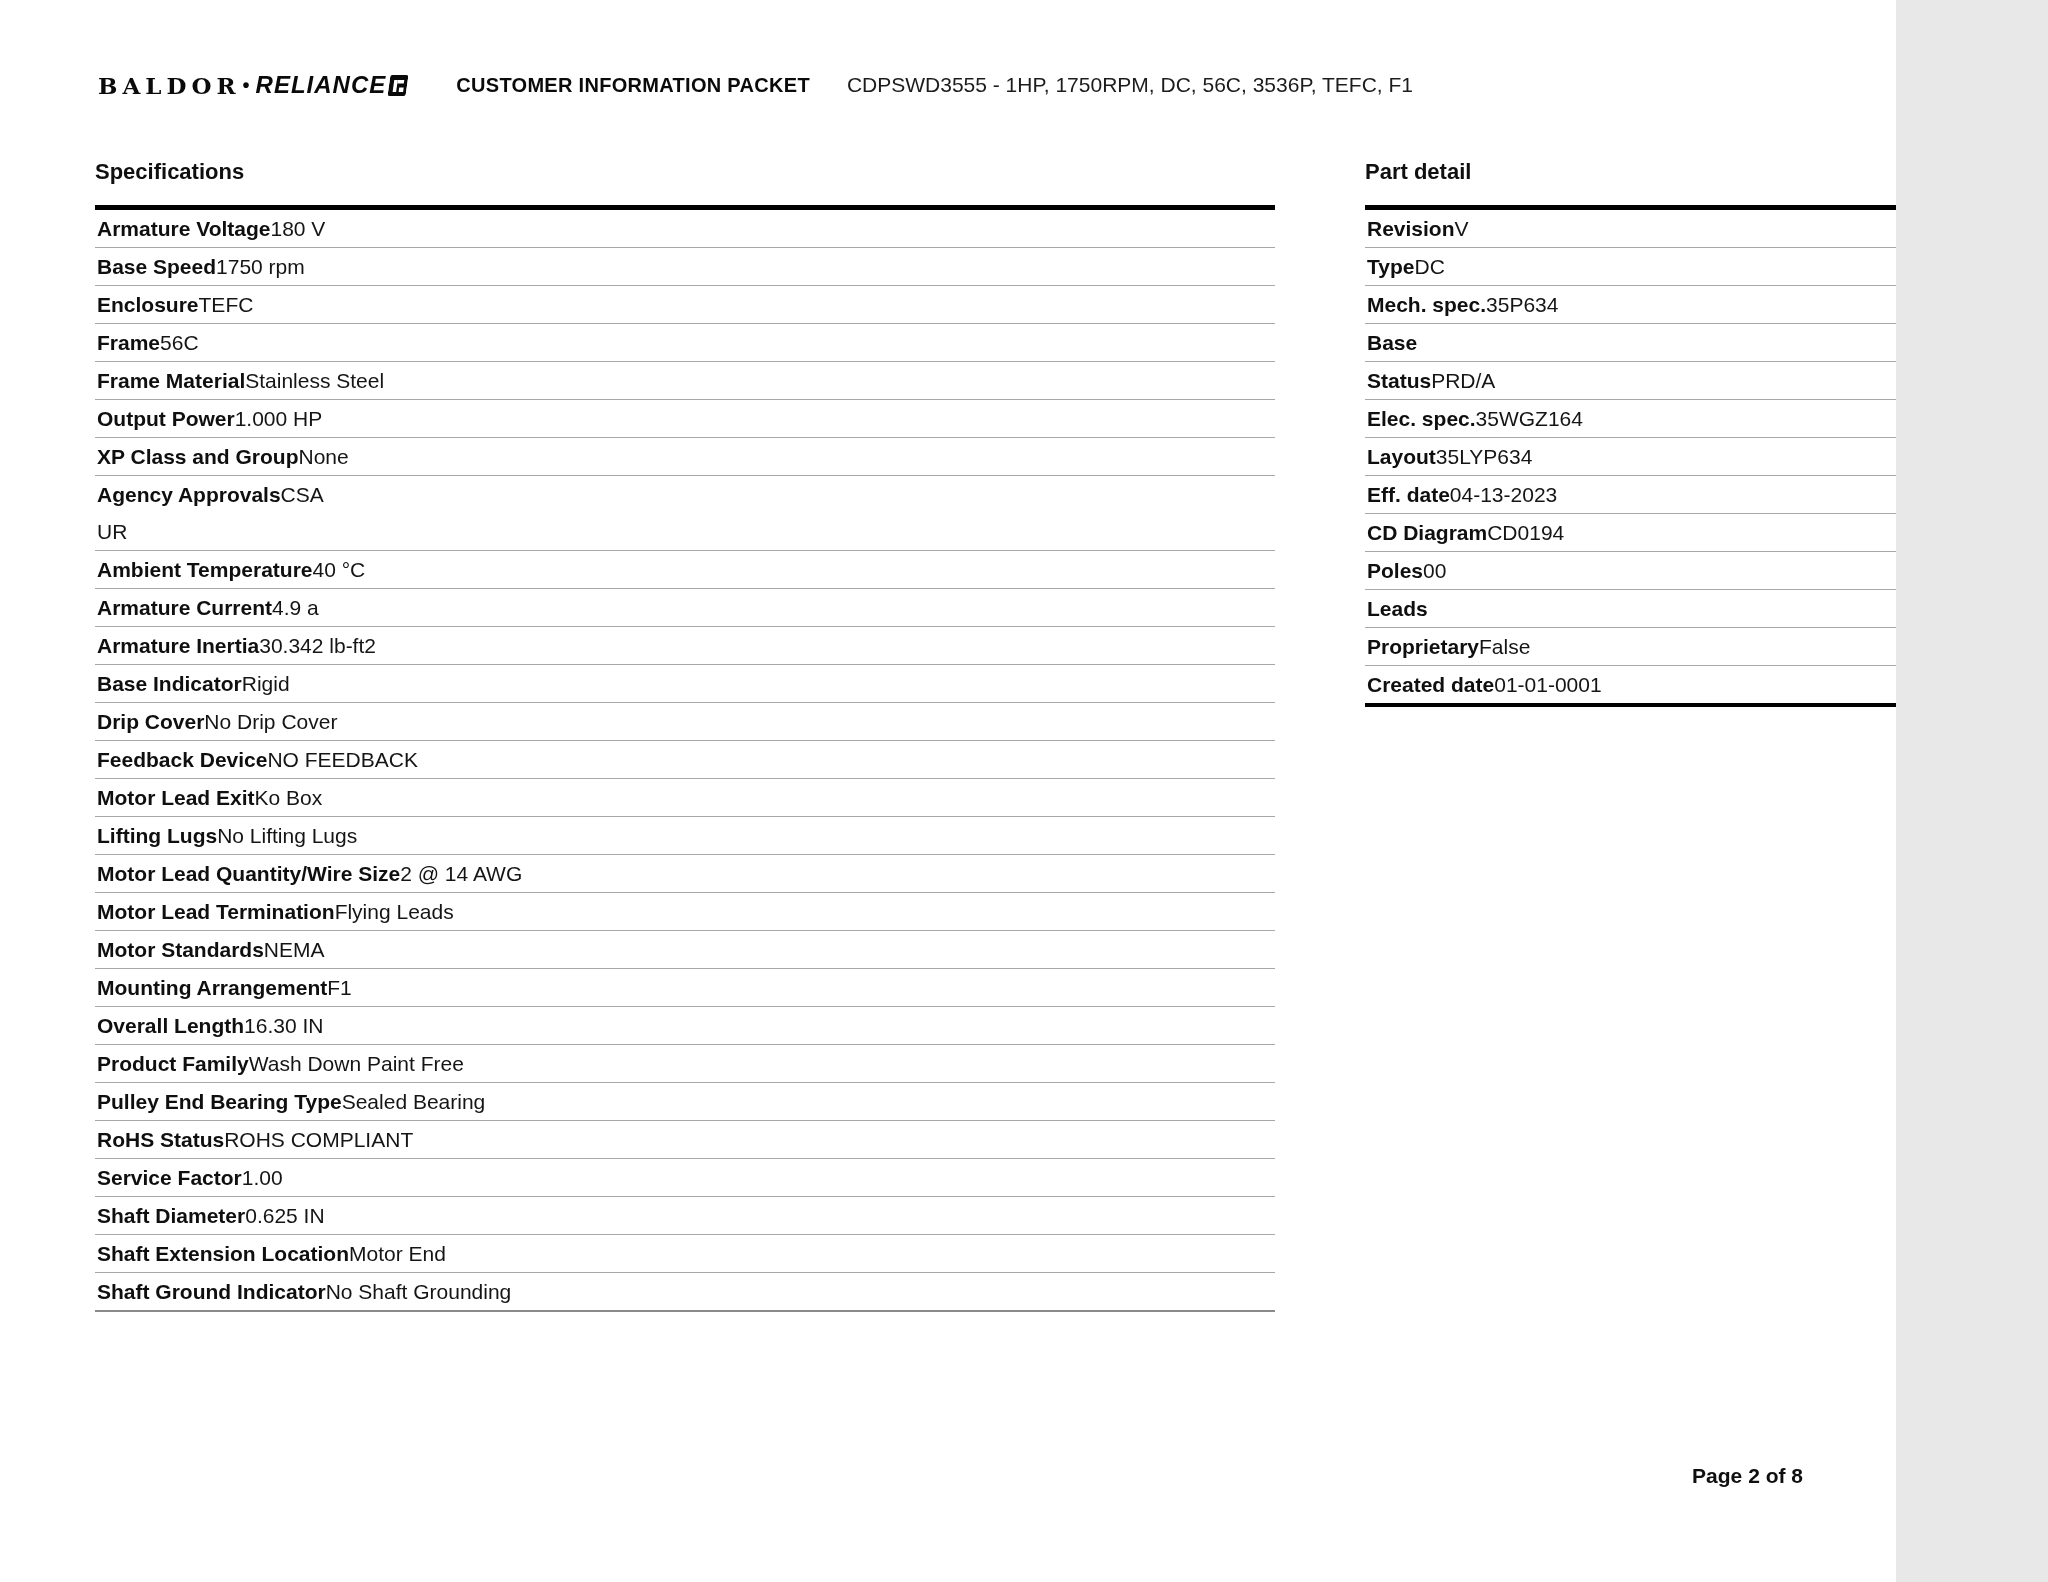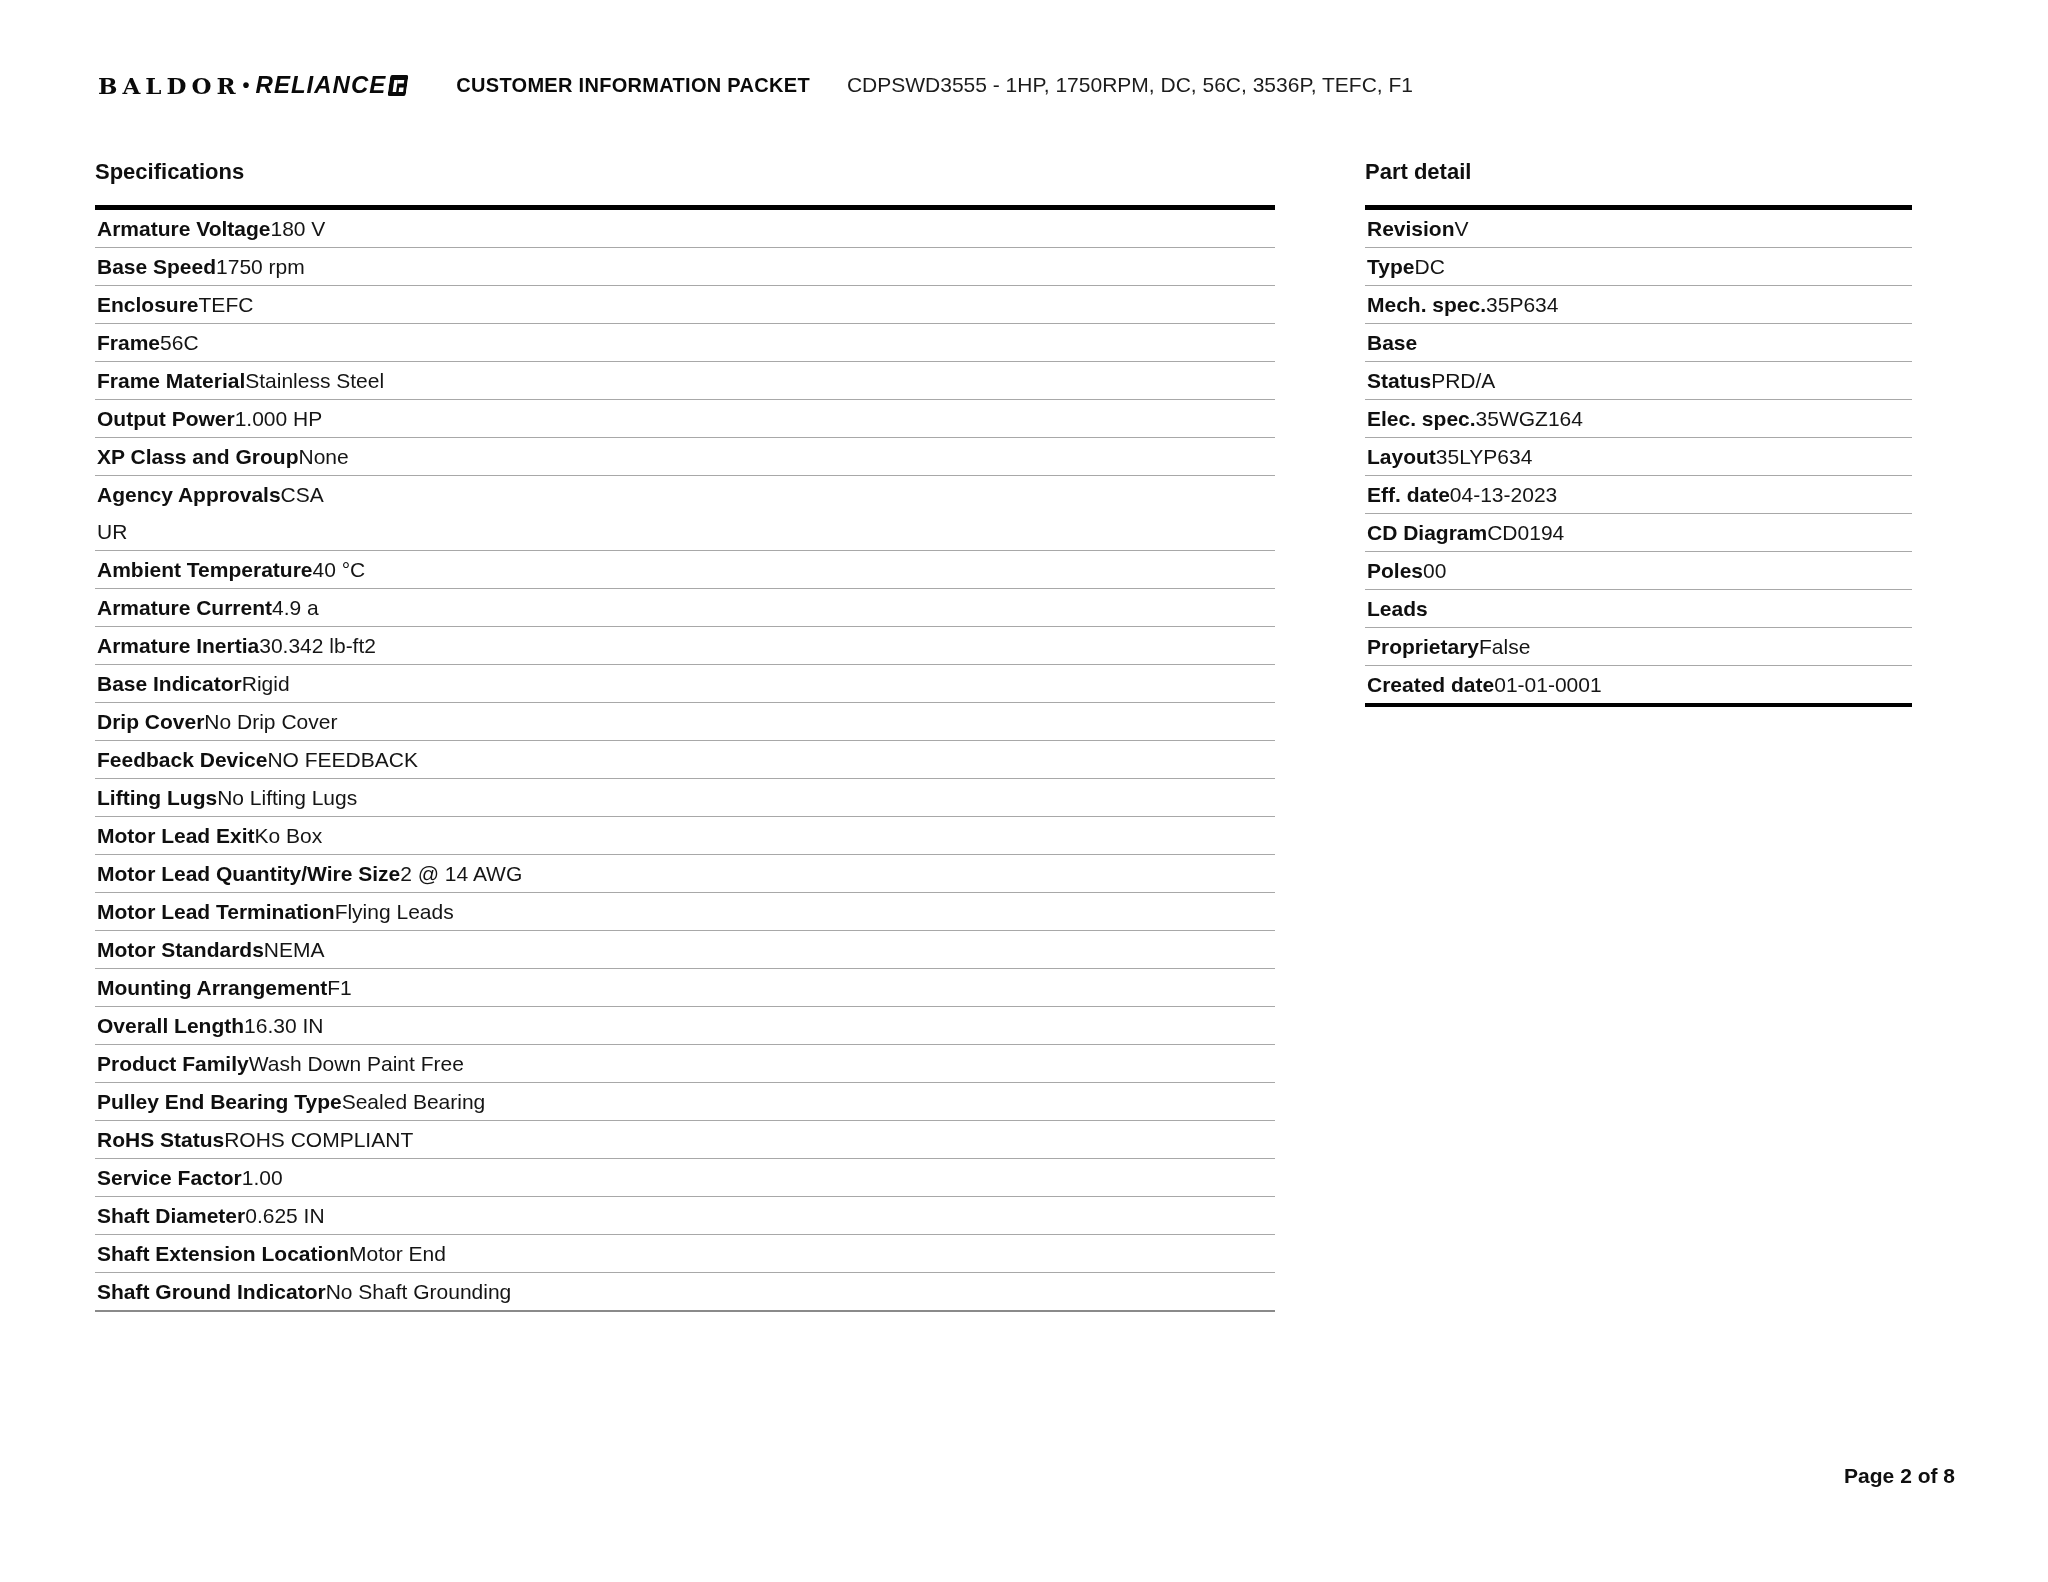"BALDOR" .page { width: 2048px -> 1896px }
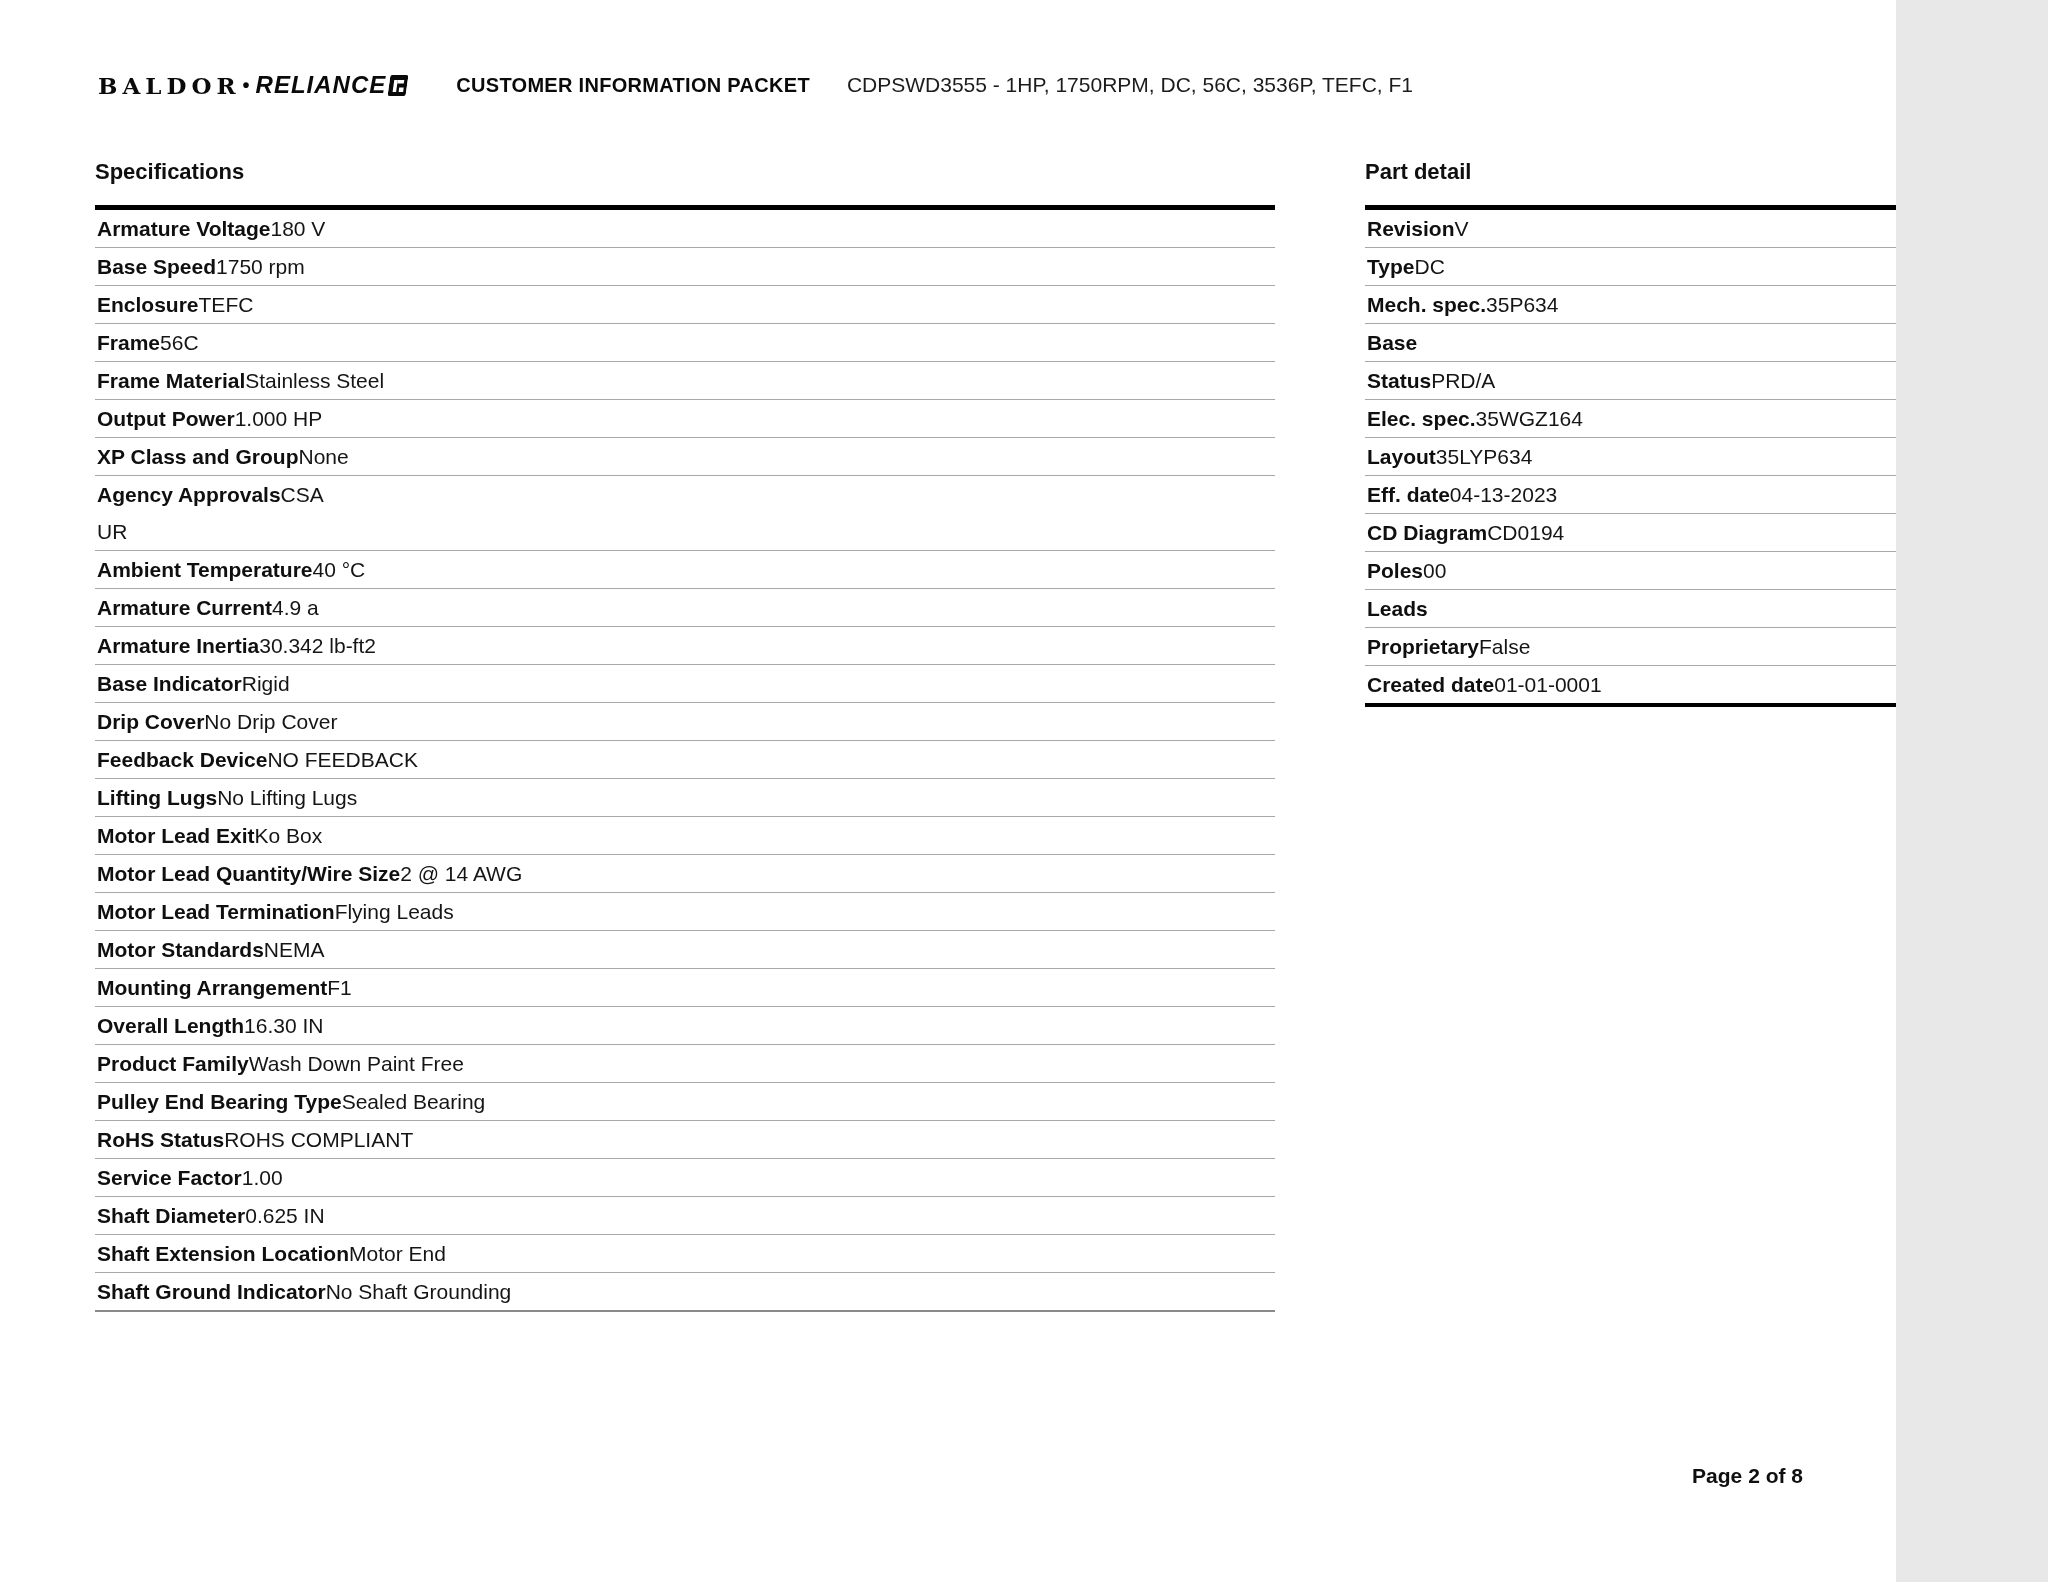"Lifting Lugs" div.row { order: before "Motor Lead Exit" -> after "Motor Lead Exit" }
